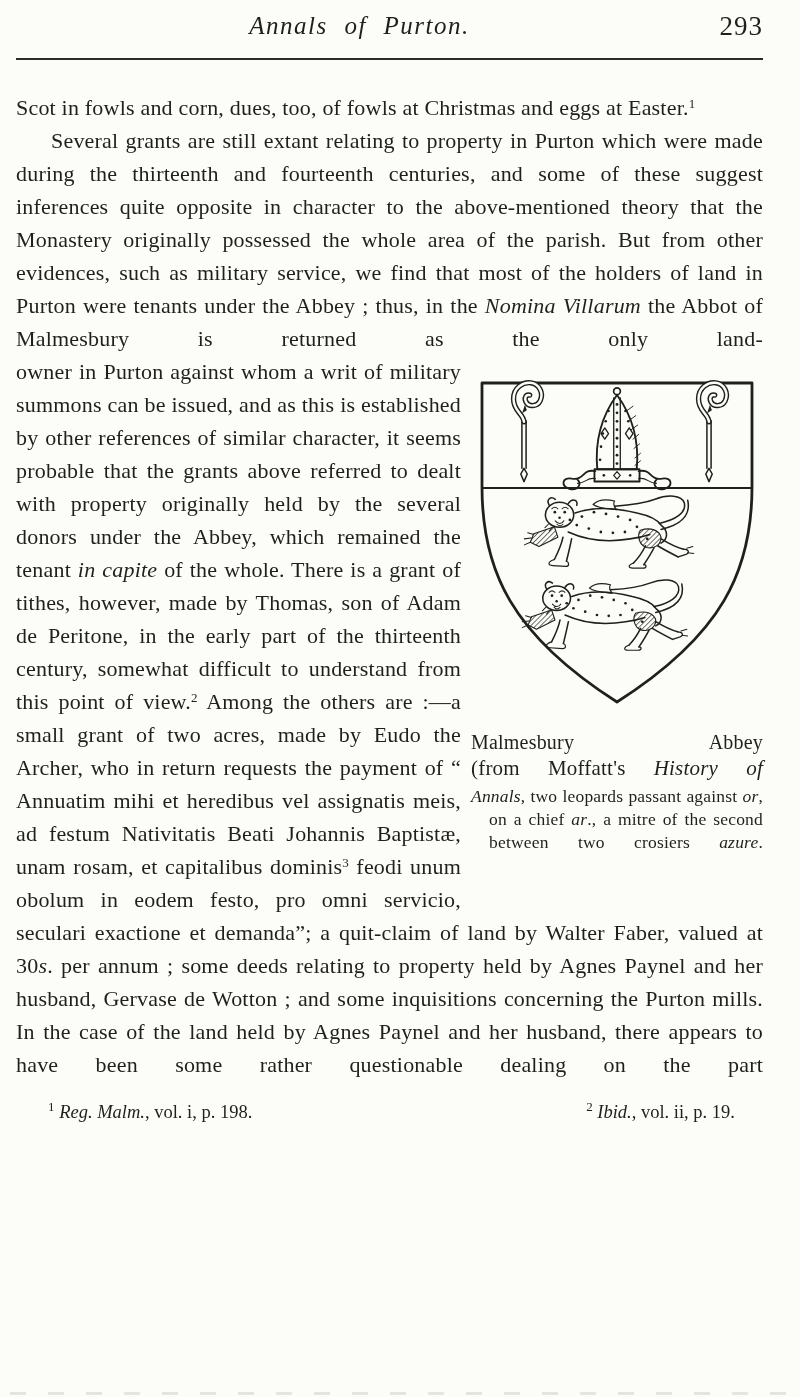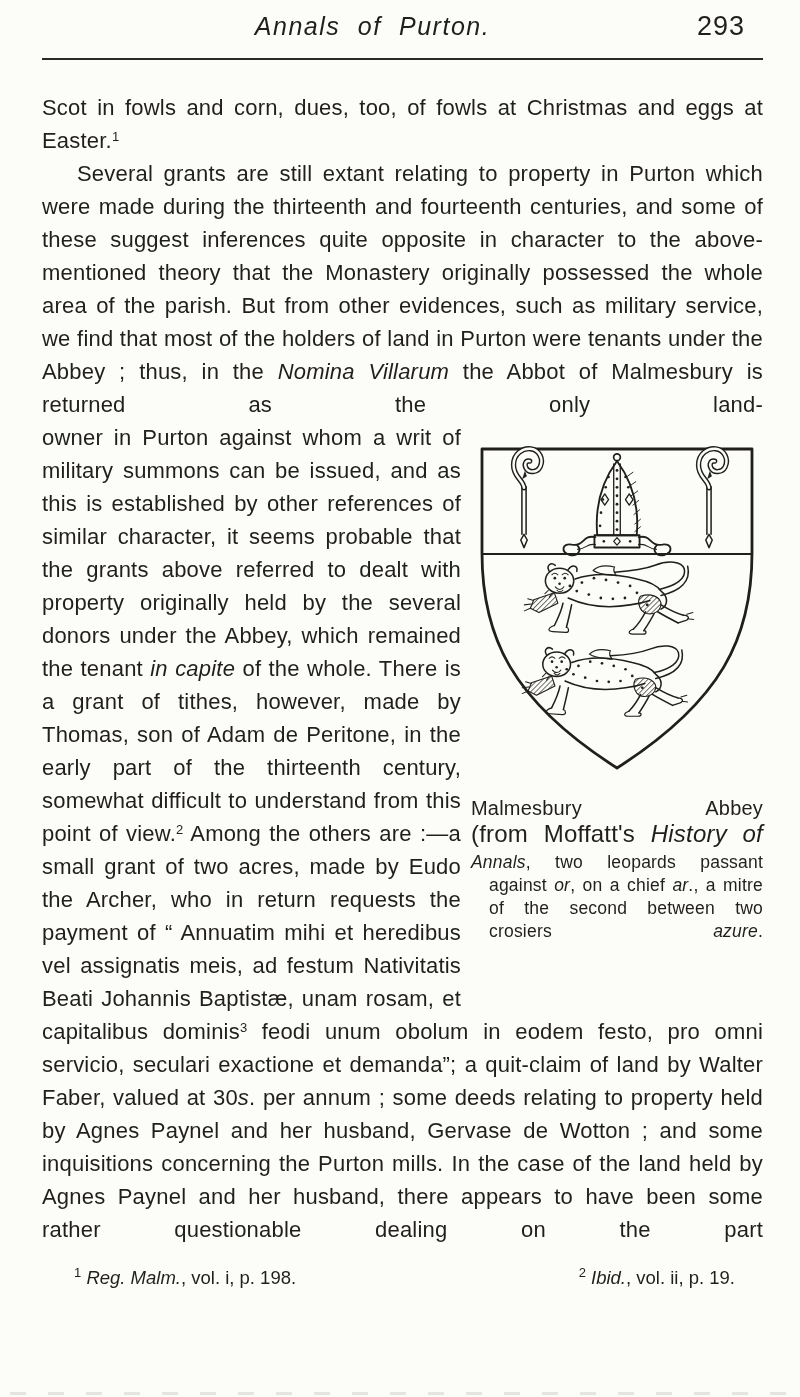"Annals of Purton." .page { font-family: Liberation Sans, sans-serif -> Liberation Serif, serif; padding: 0 37px 0 42px -> 0 37px 0 16px }
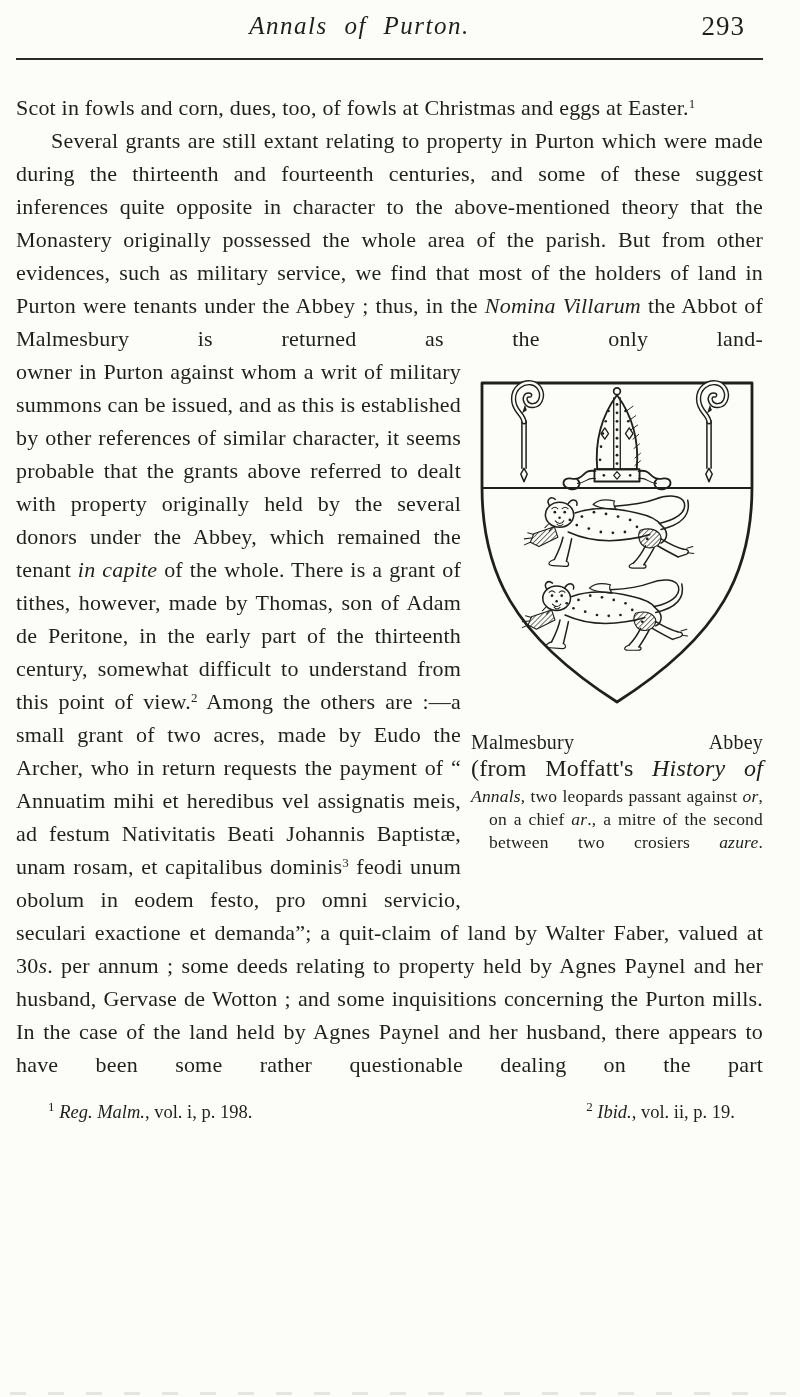"293" .page-number { right: 18px -> 0 }
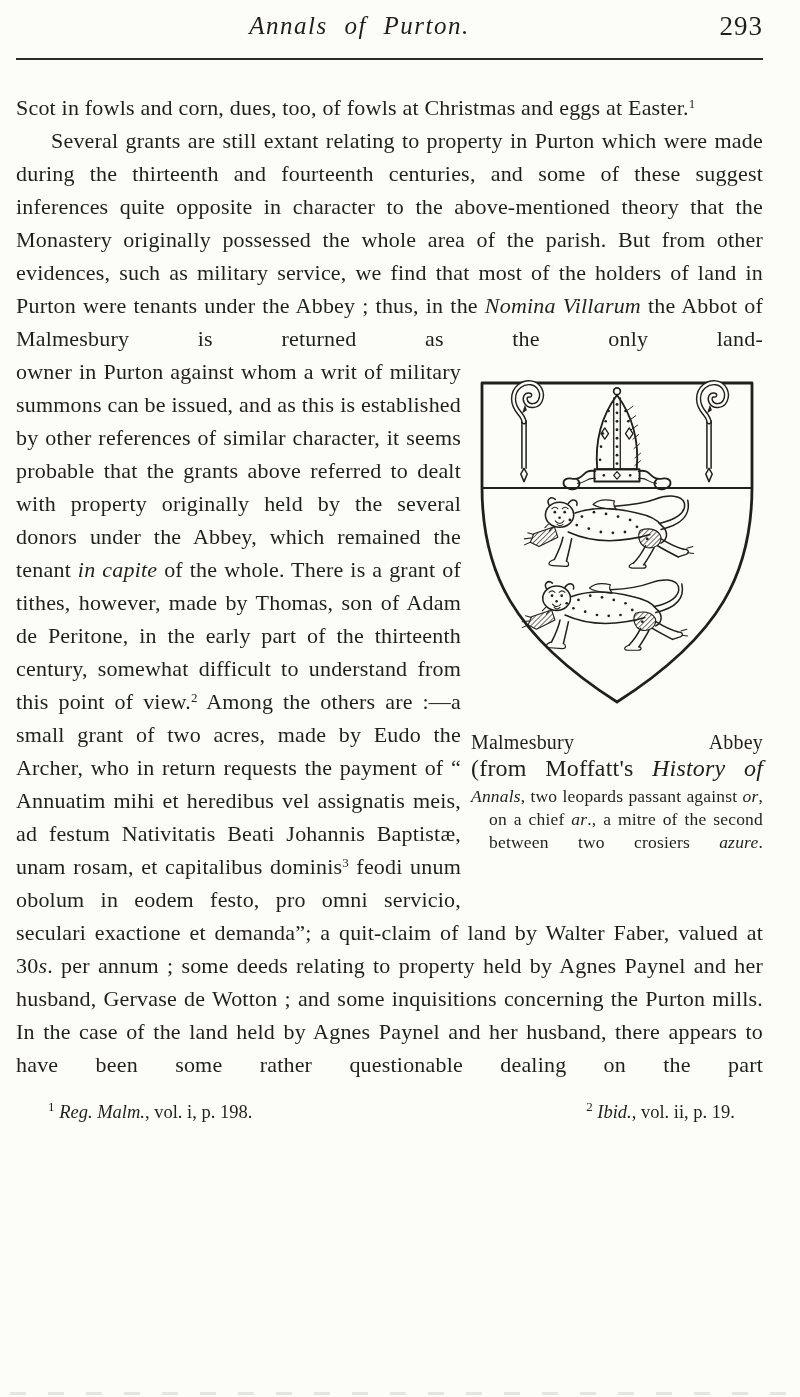"(from Moffatt's History of" .cap-src { font-size: 24px -> 21px }
